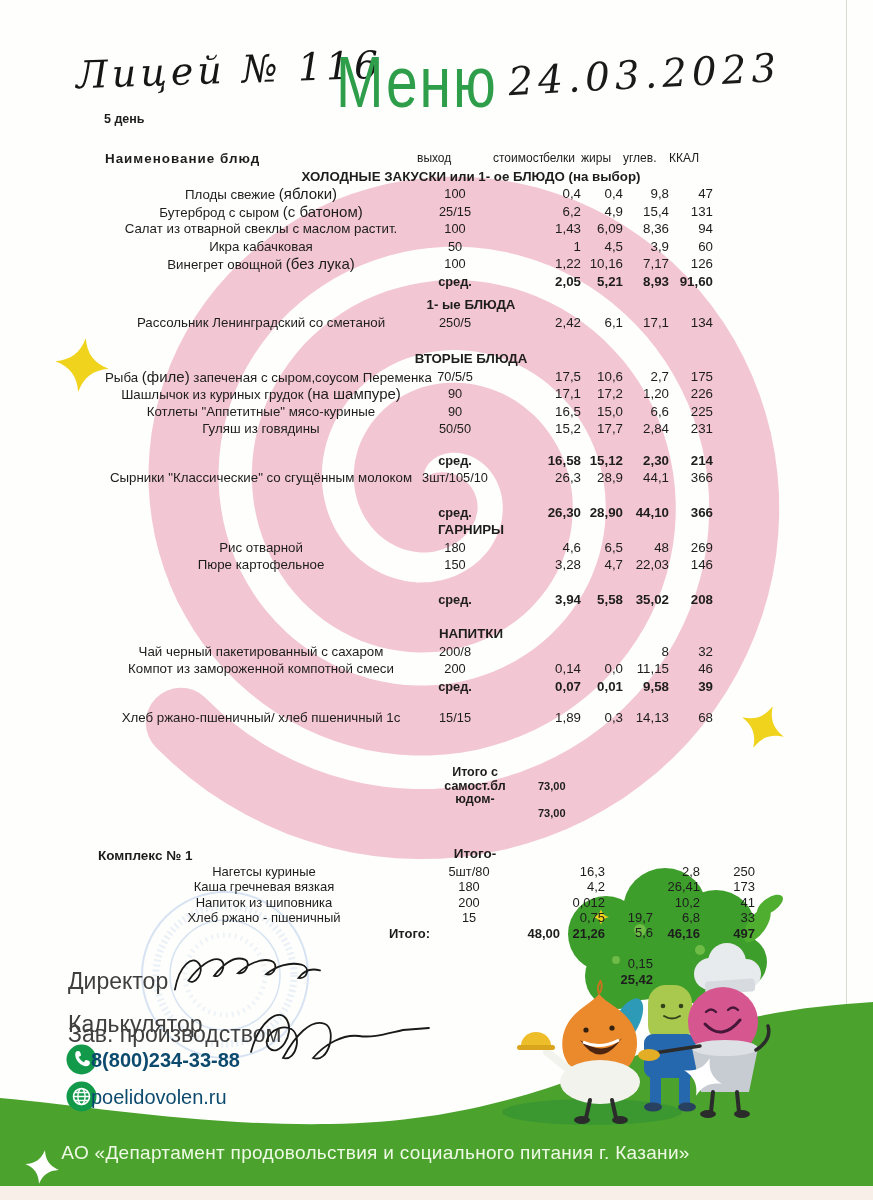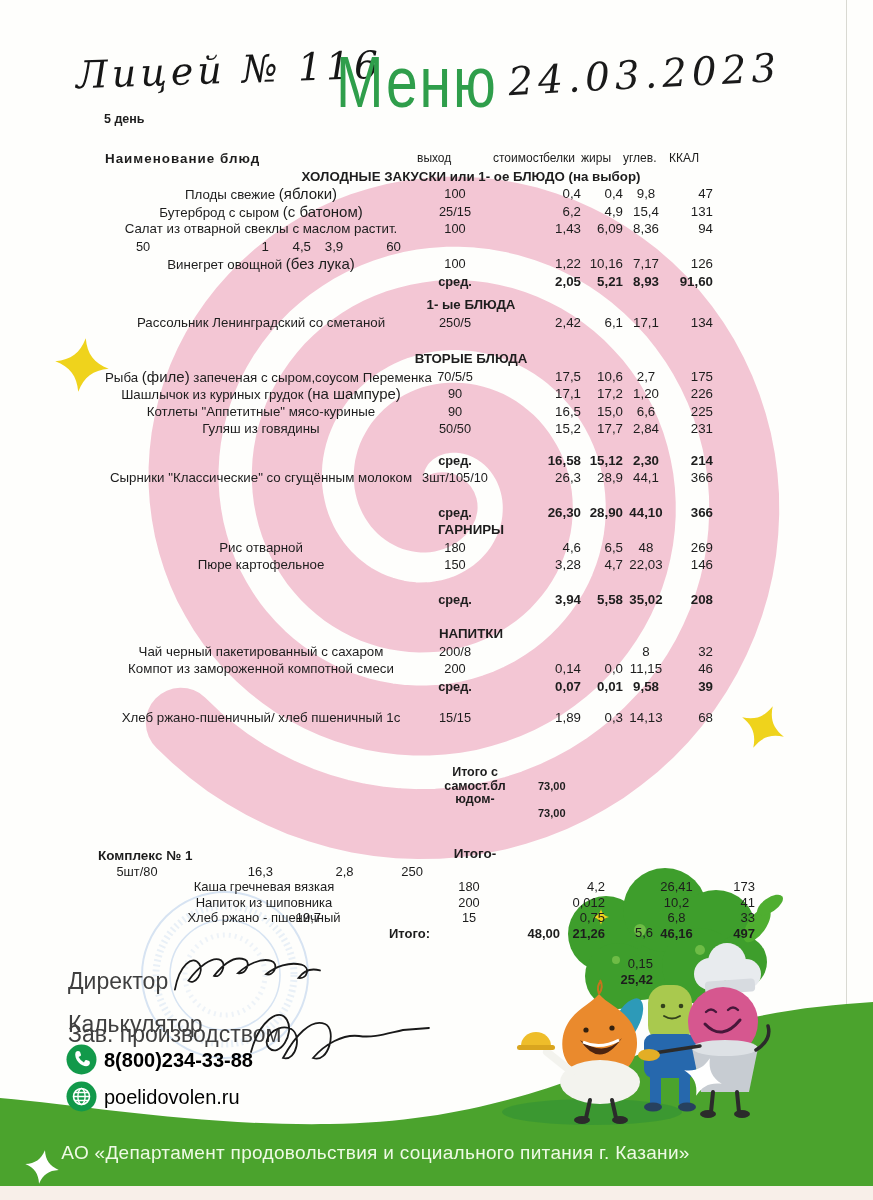"9,8" .cell.c { text-align: center -> right }
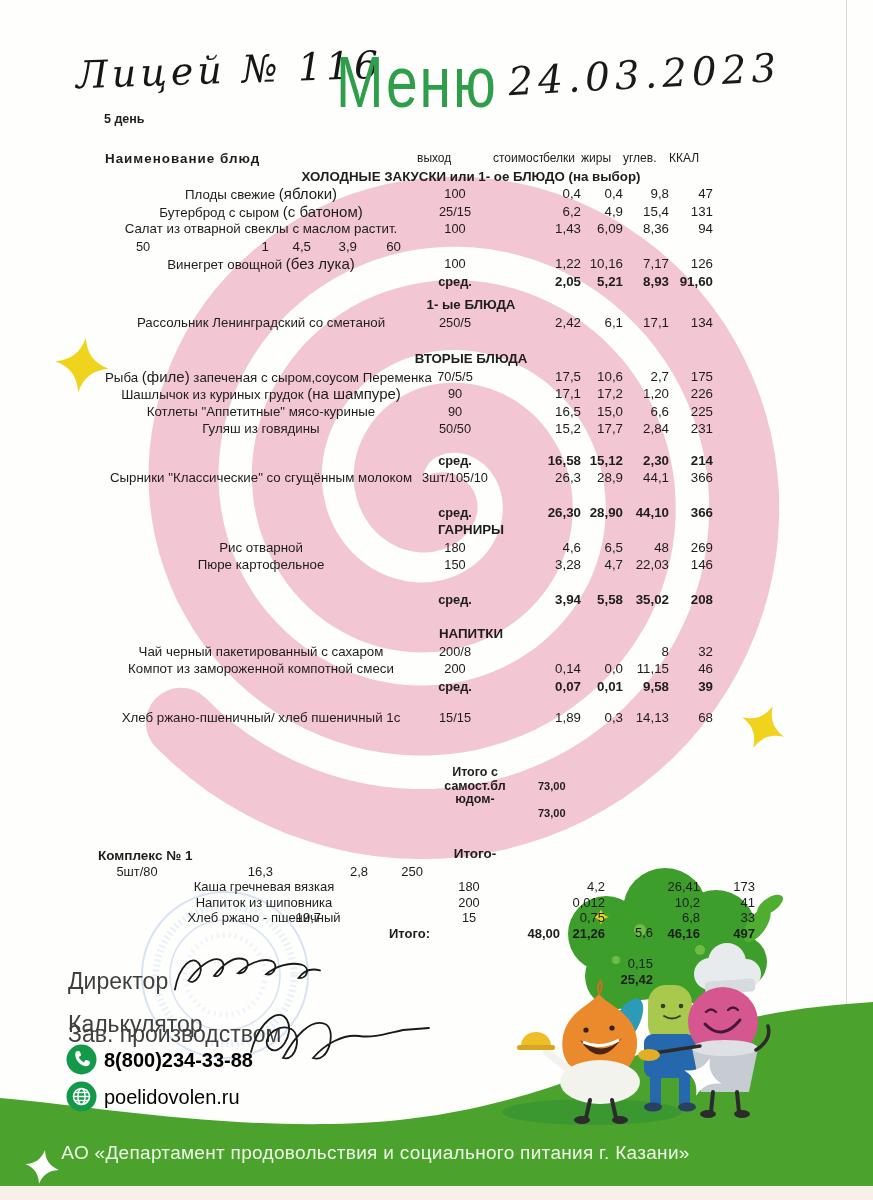"Икра кабачковая" div.cell { html: none -> <div><span>Икра кабачковая</span></div> }
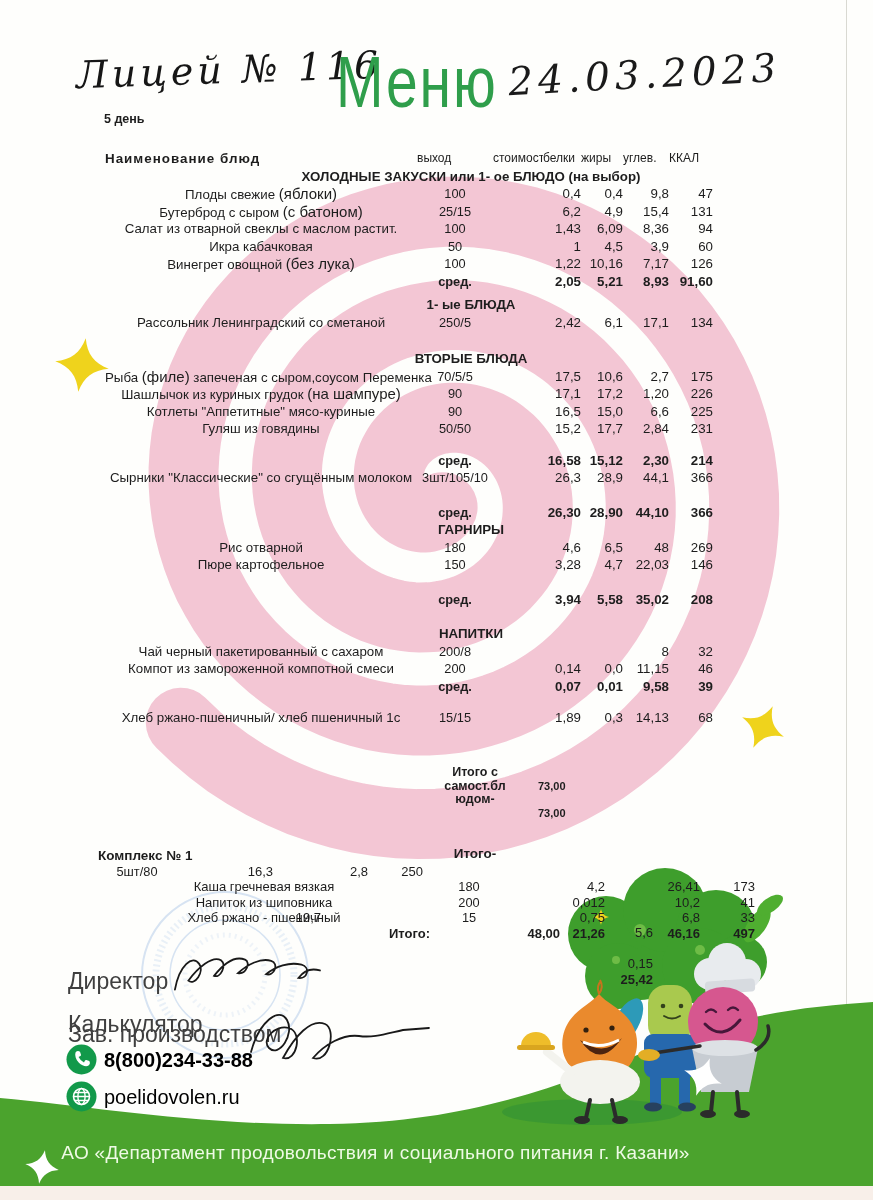"Нагетсы куриные" div.cell { html: none -> <div><span>Нагетсы куриные</span></div> }
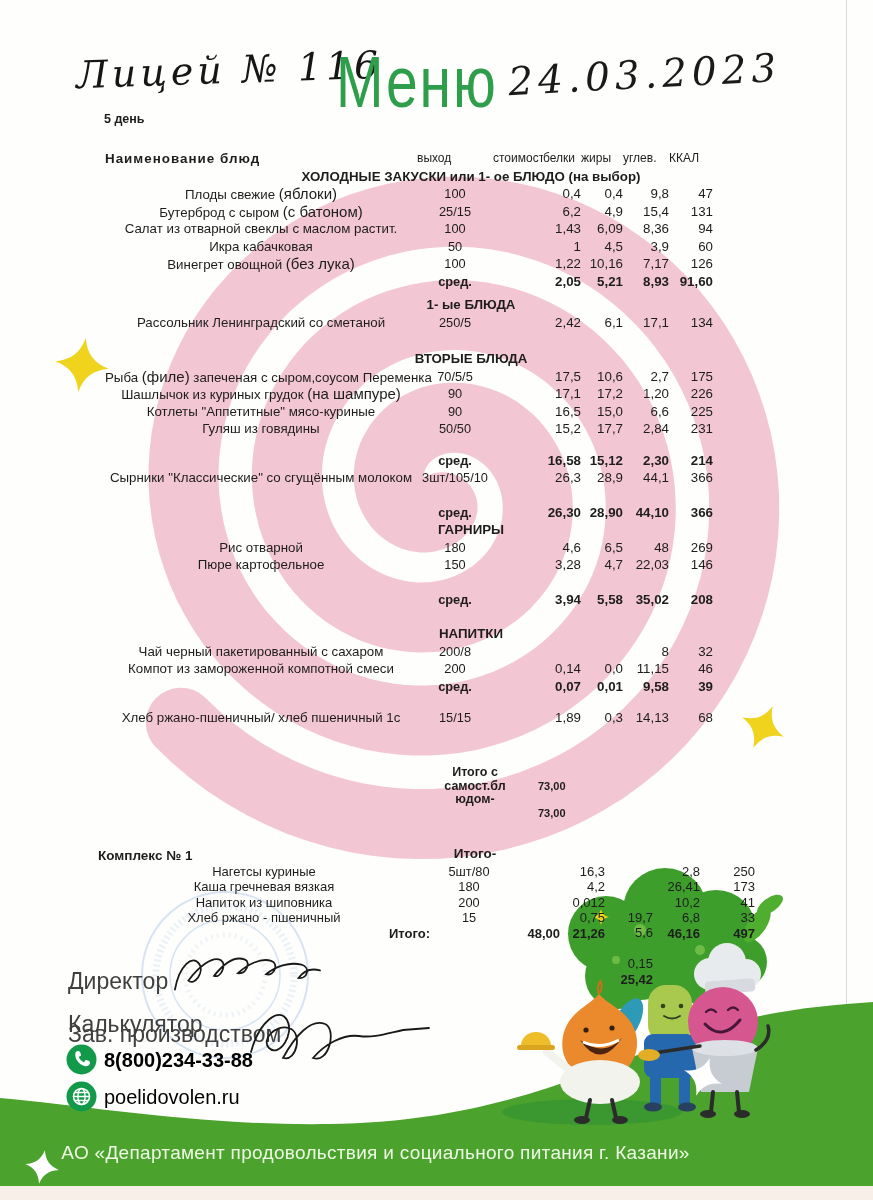"8(800)234-33-88" .contact { color: #000000 -> #0c4a6e; left: 104px -> 91px }
